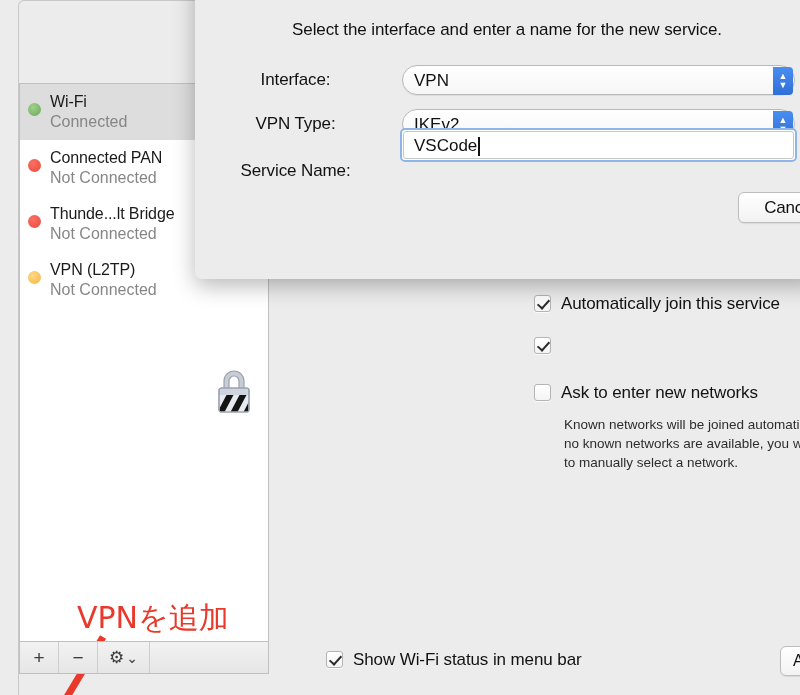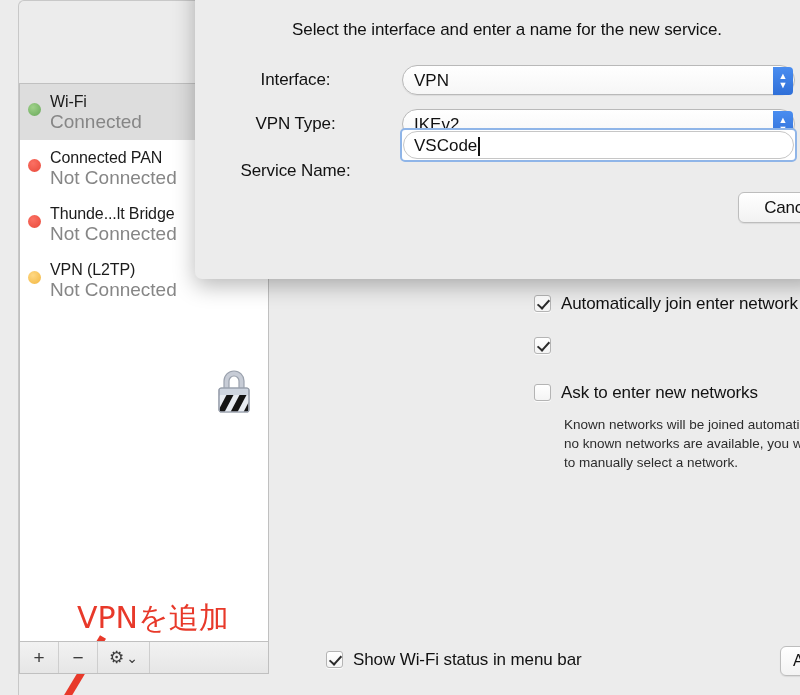"Connected" .service-status { font-size: 19px -> 16px }
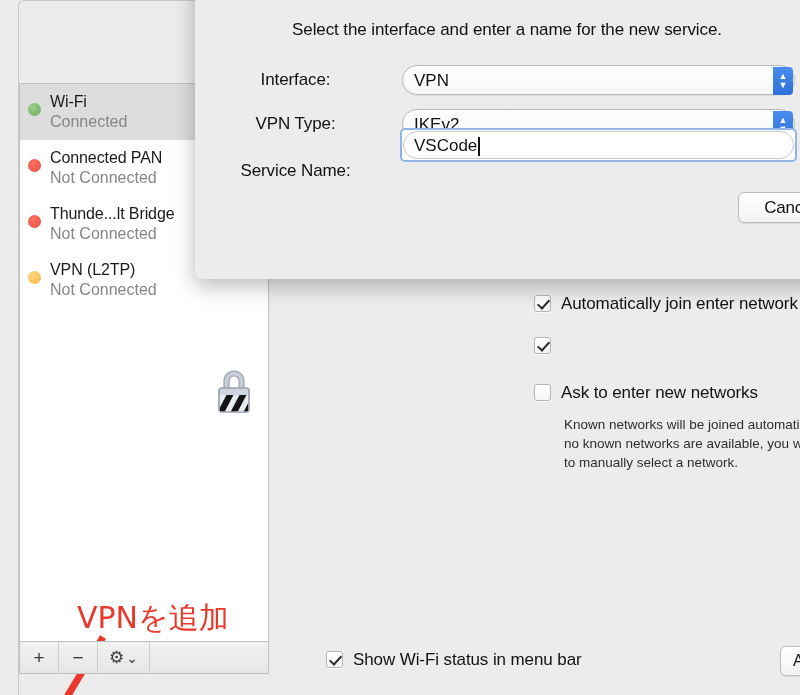"VSCode" #name-field-inner { border-radius: 14px -> 3px }
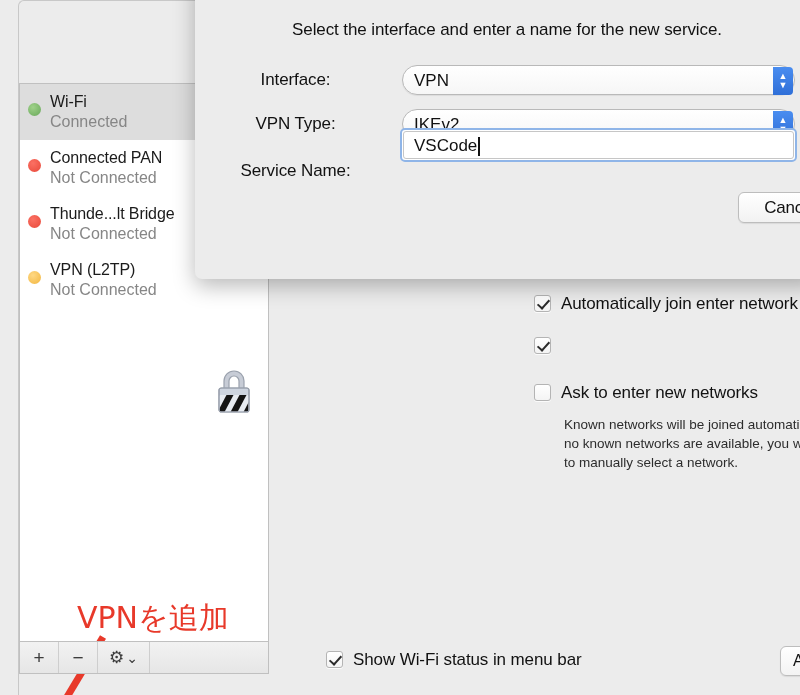"Automatically join enter network" span.chk-label { text: enter network -> this service }
